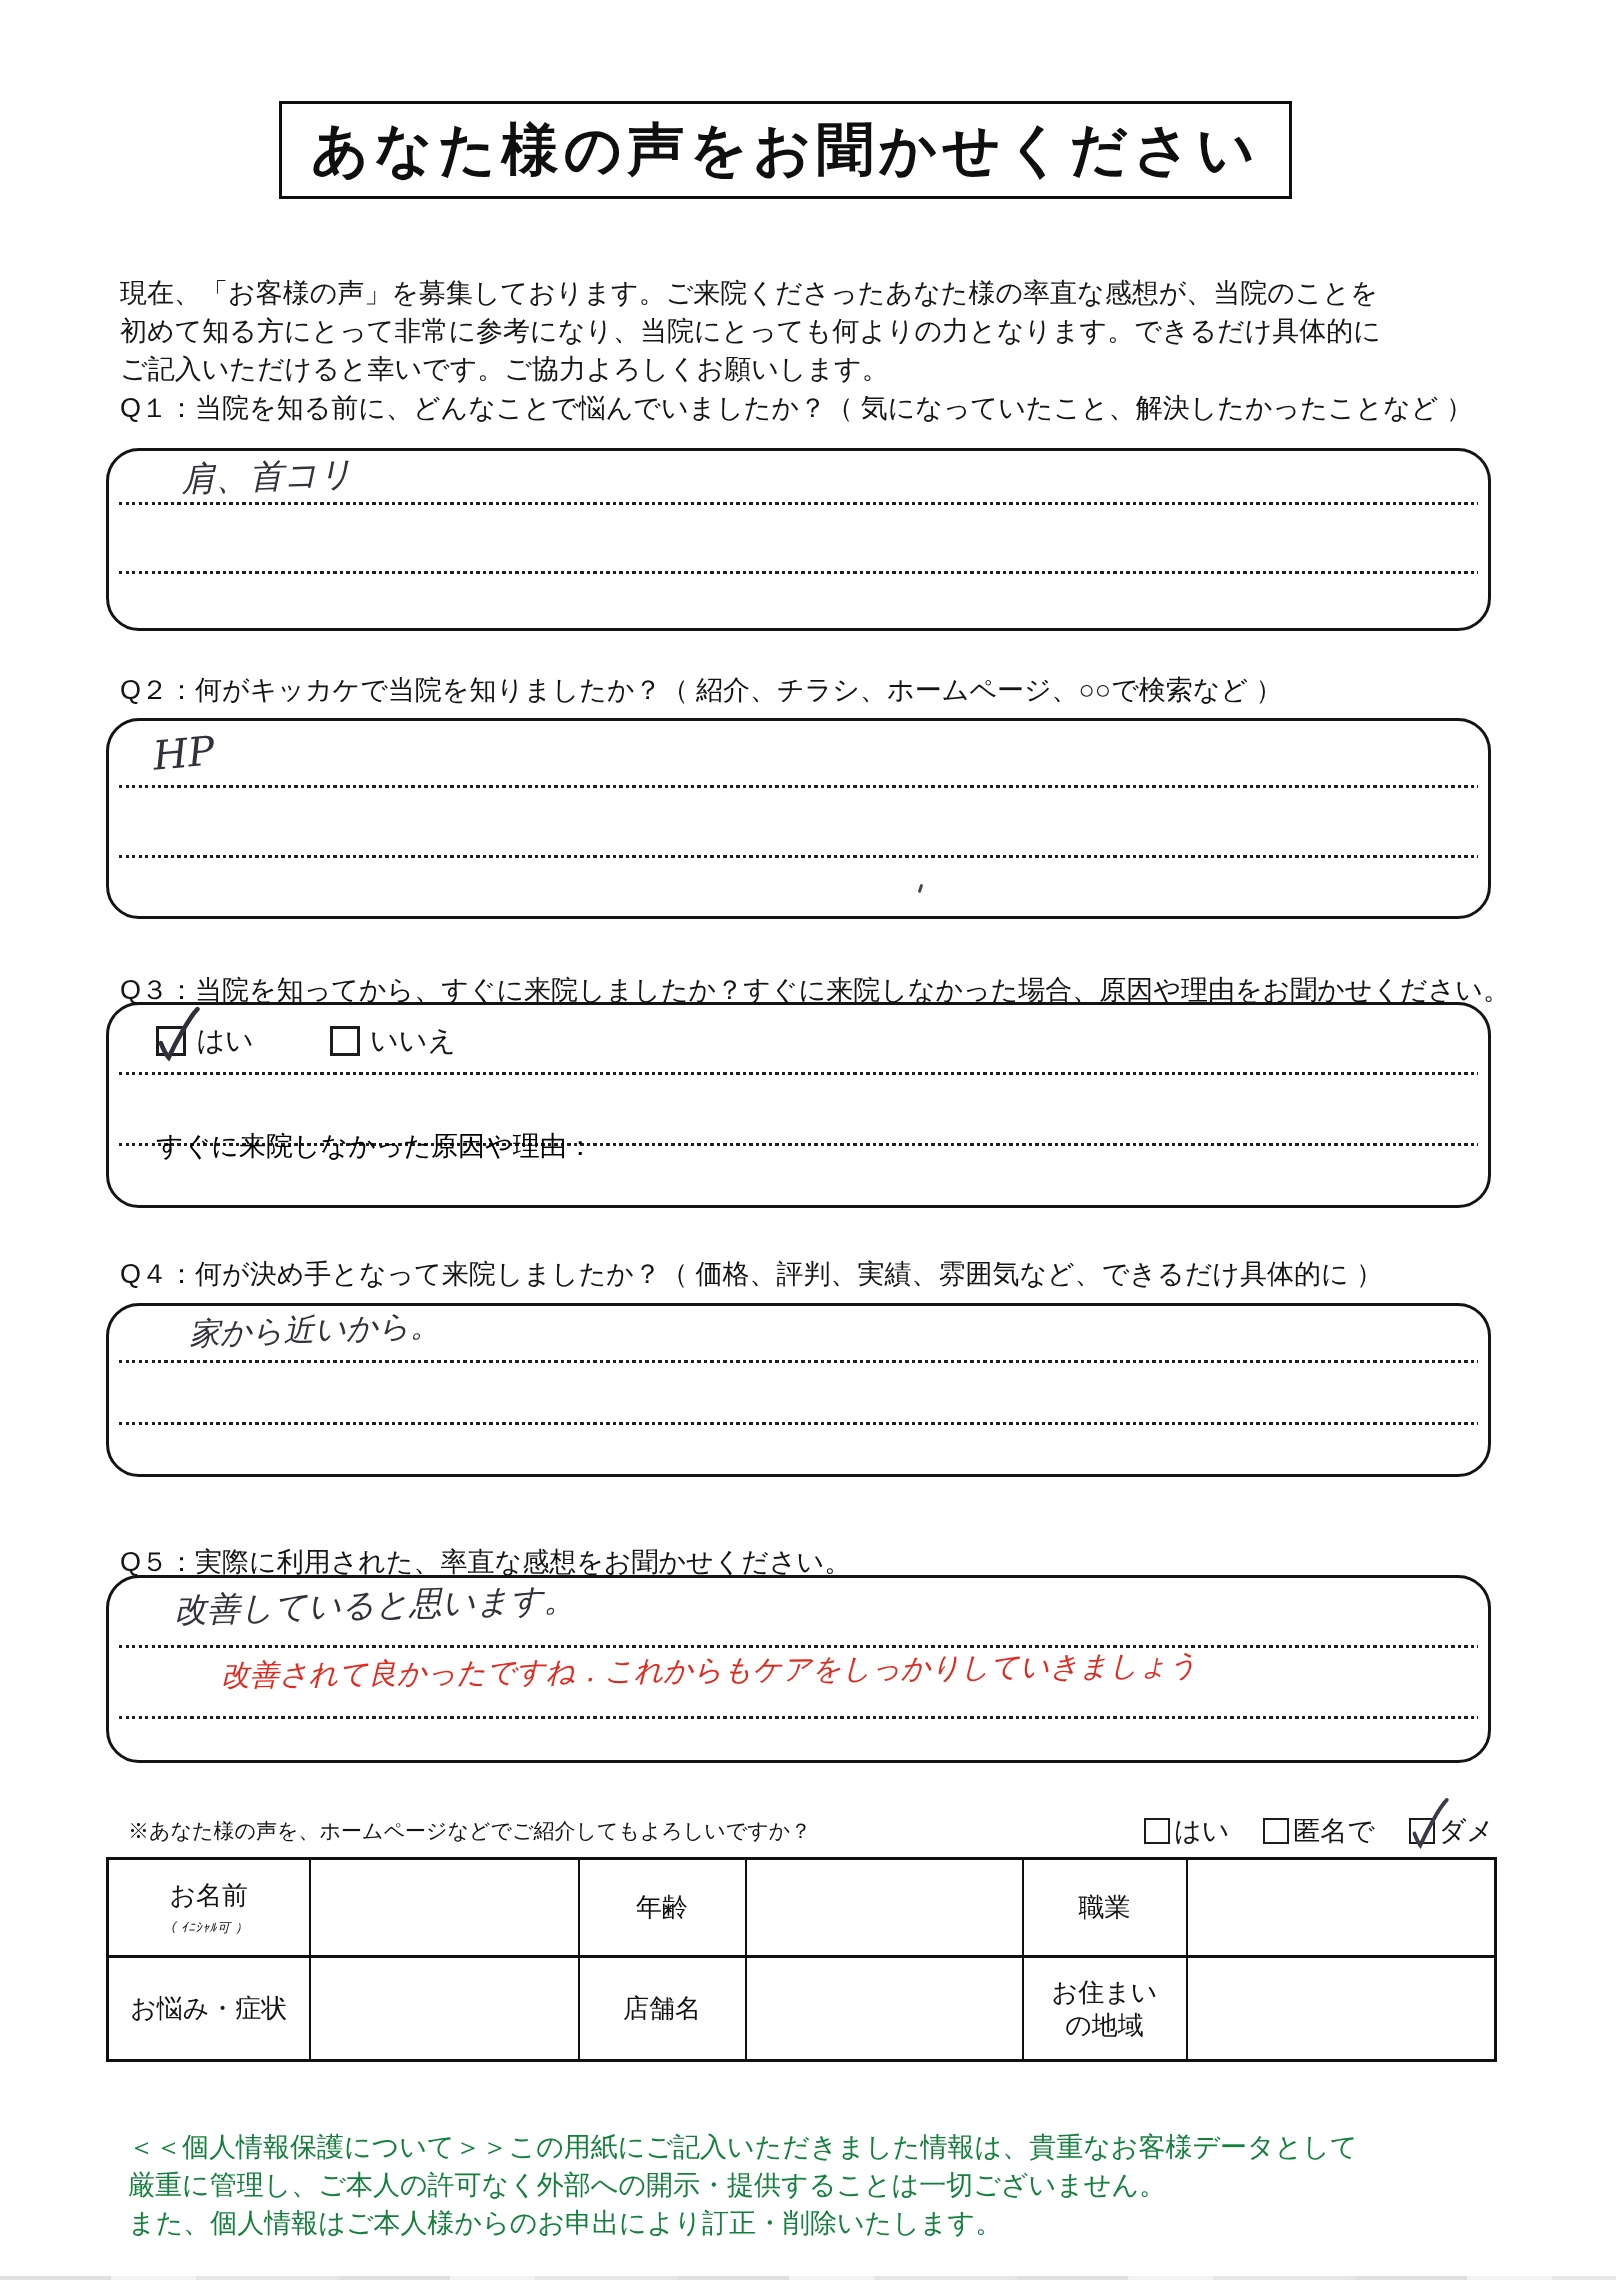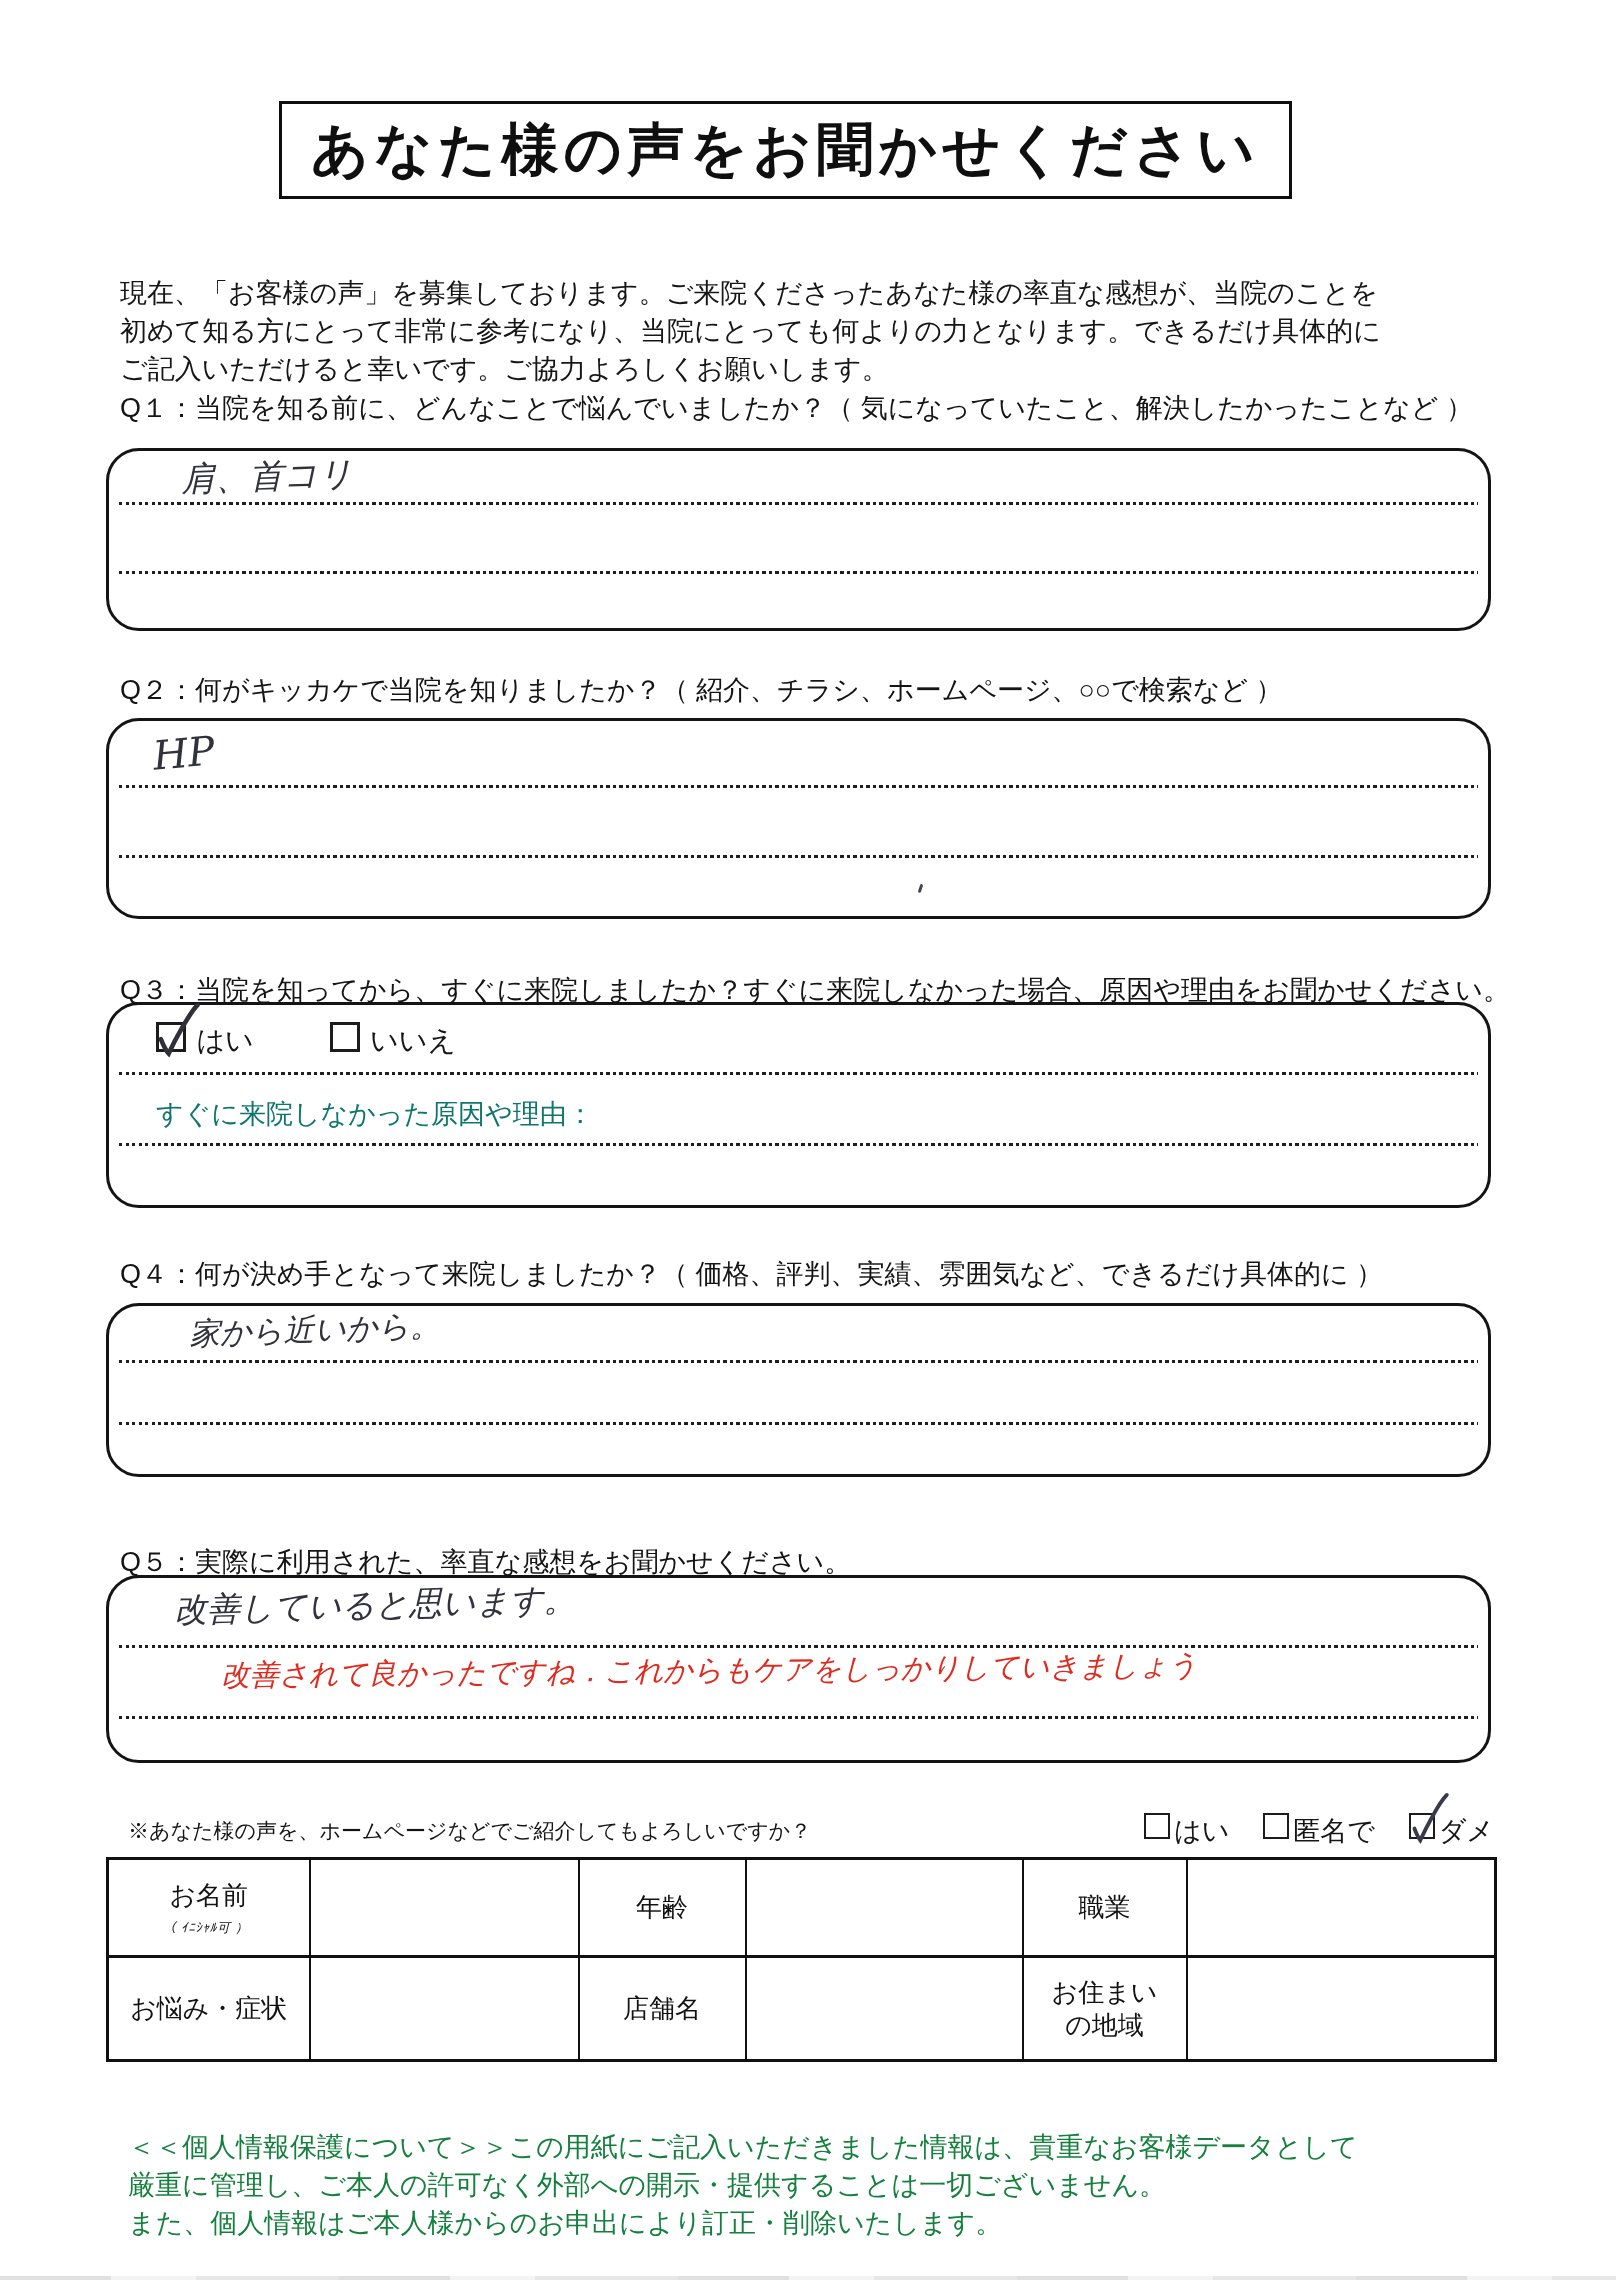"はい" .opt { align-items: none -> center }
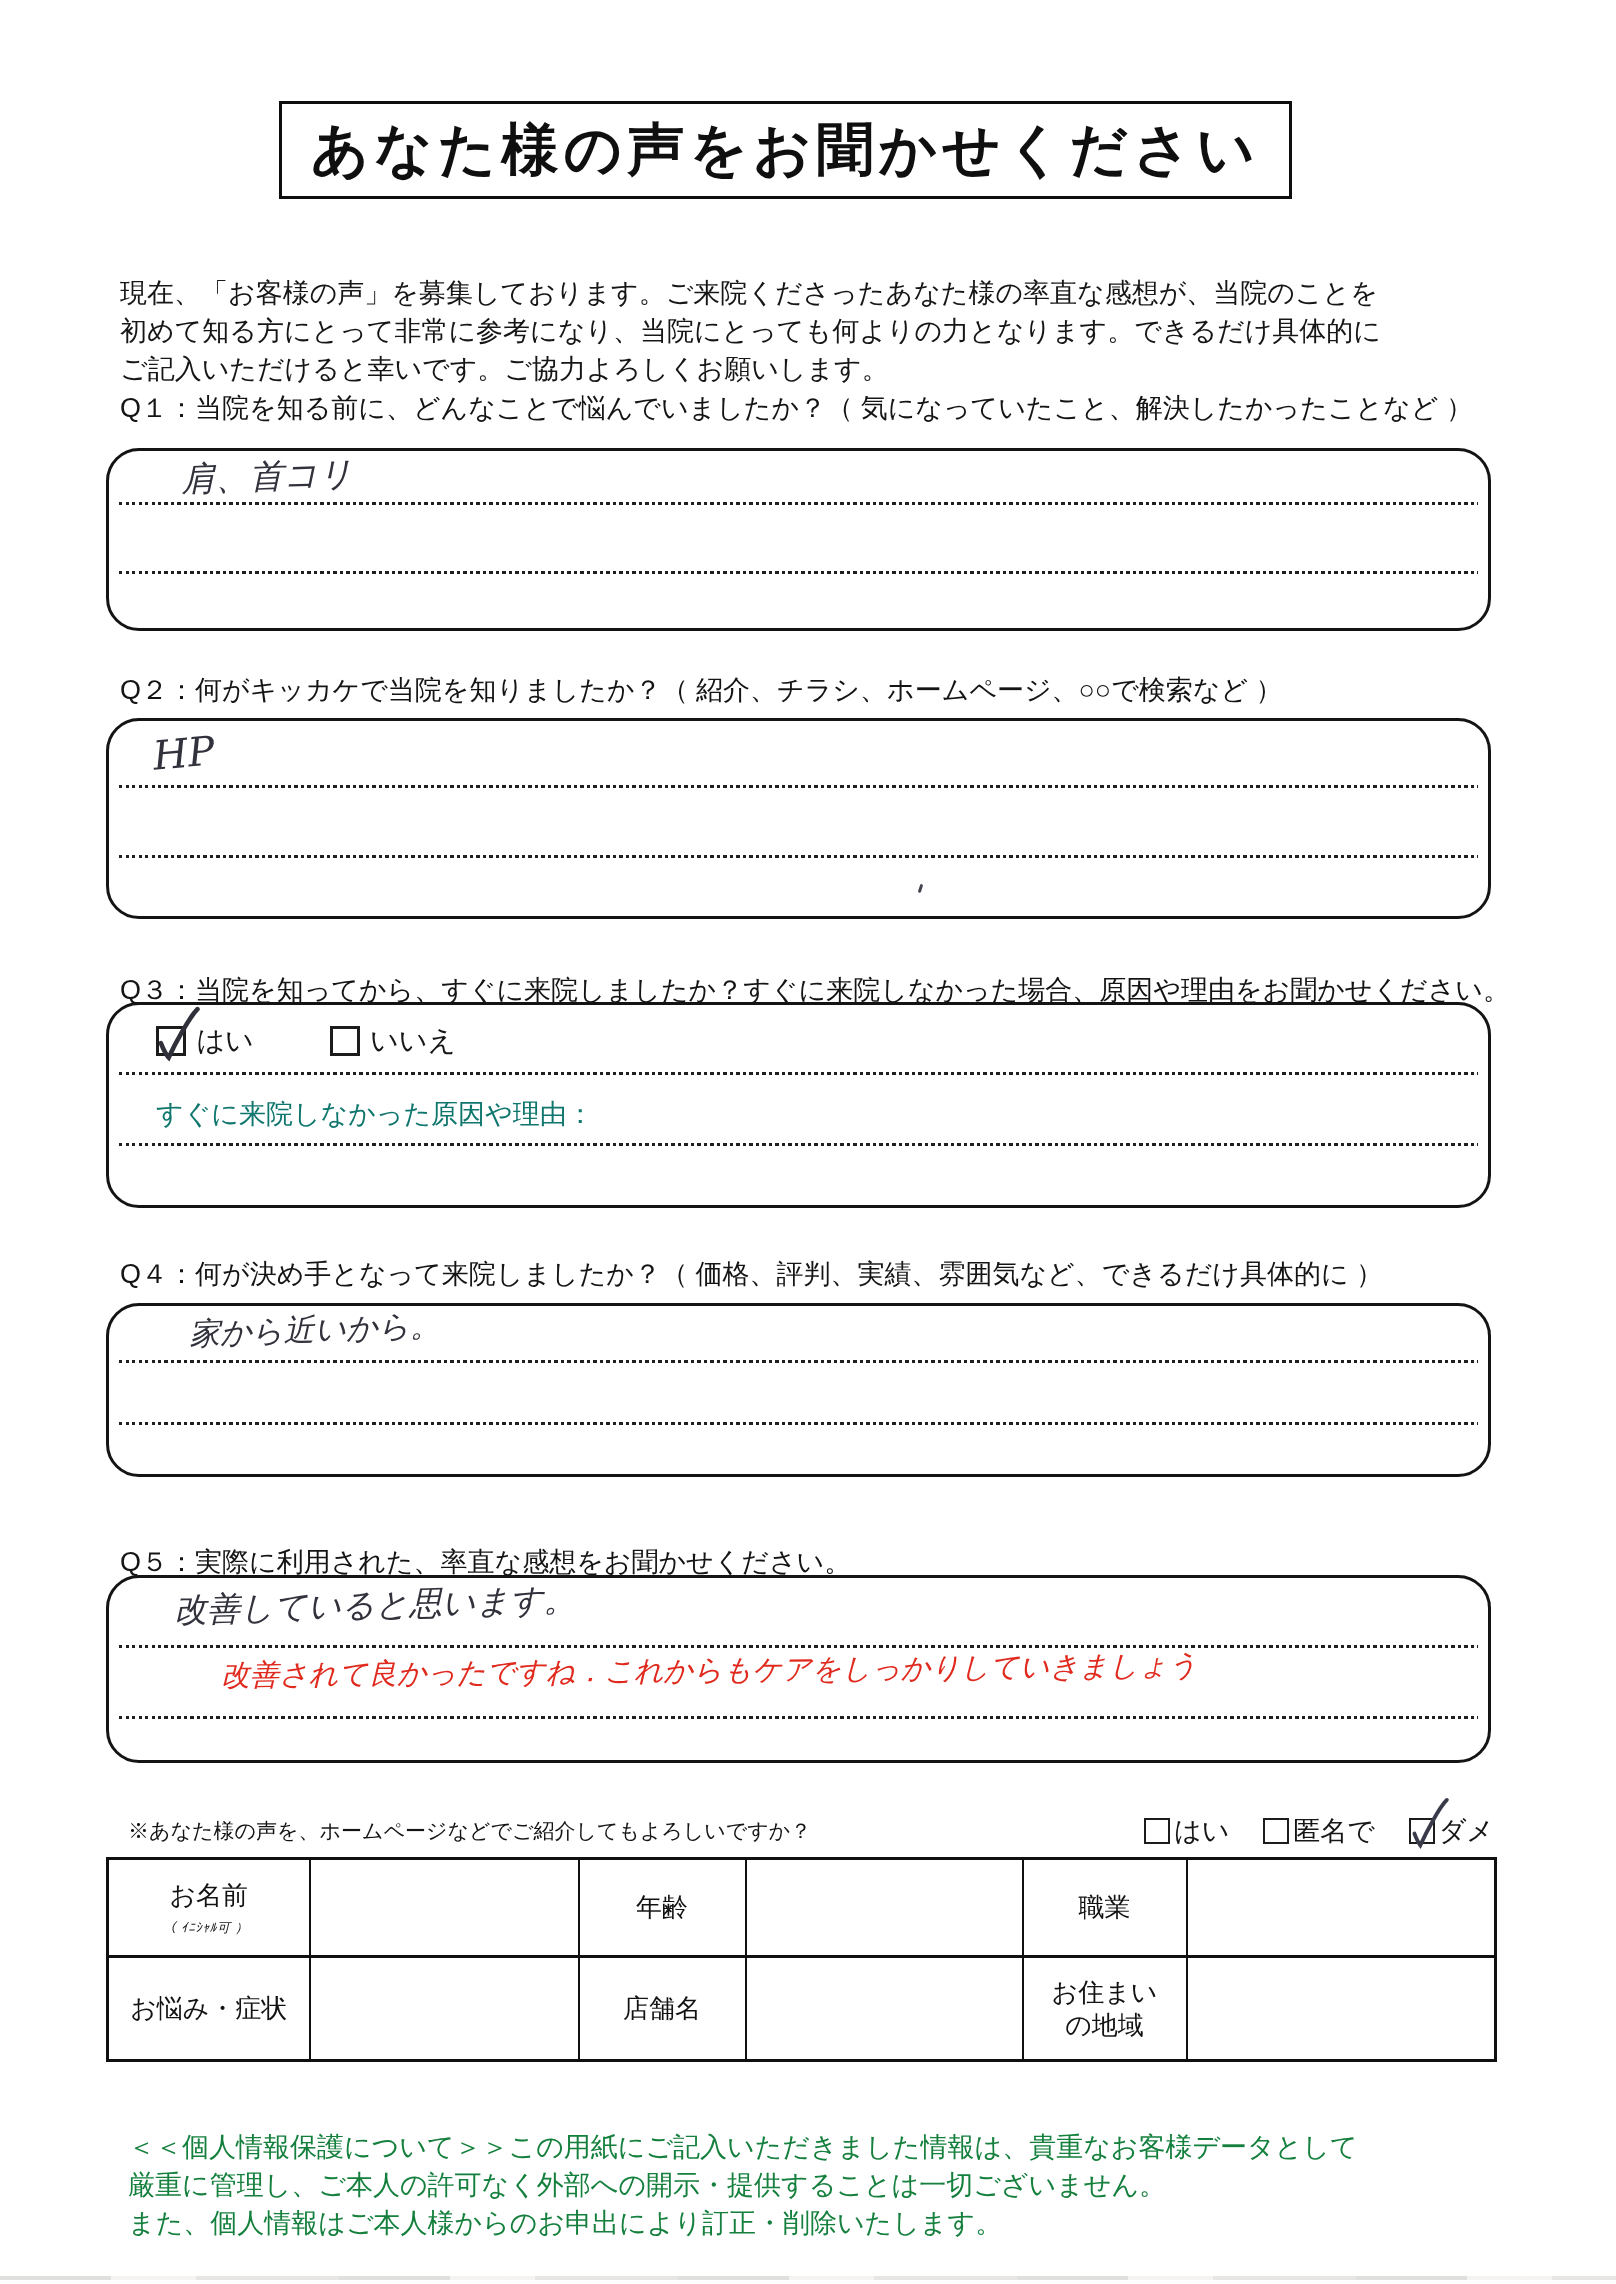"すぐに来院しなかった原因や理由：" .reason-label { color: #0f766e -> #000000; margin-top: none -> 32px }
